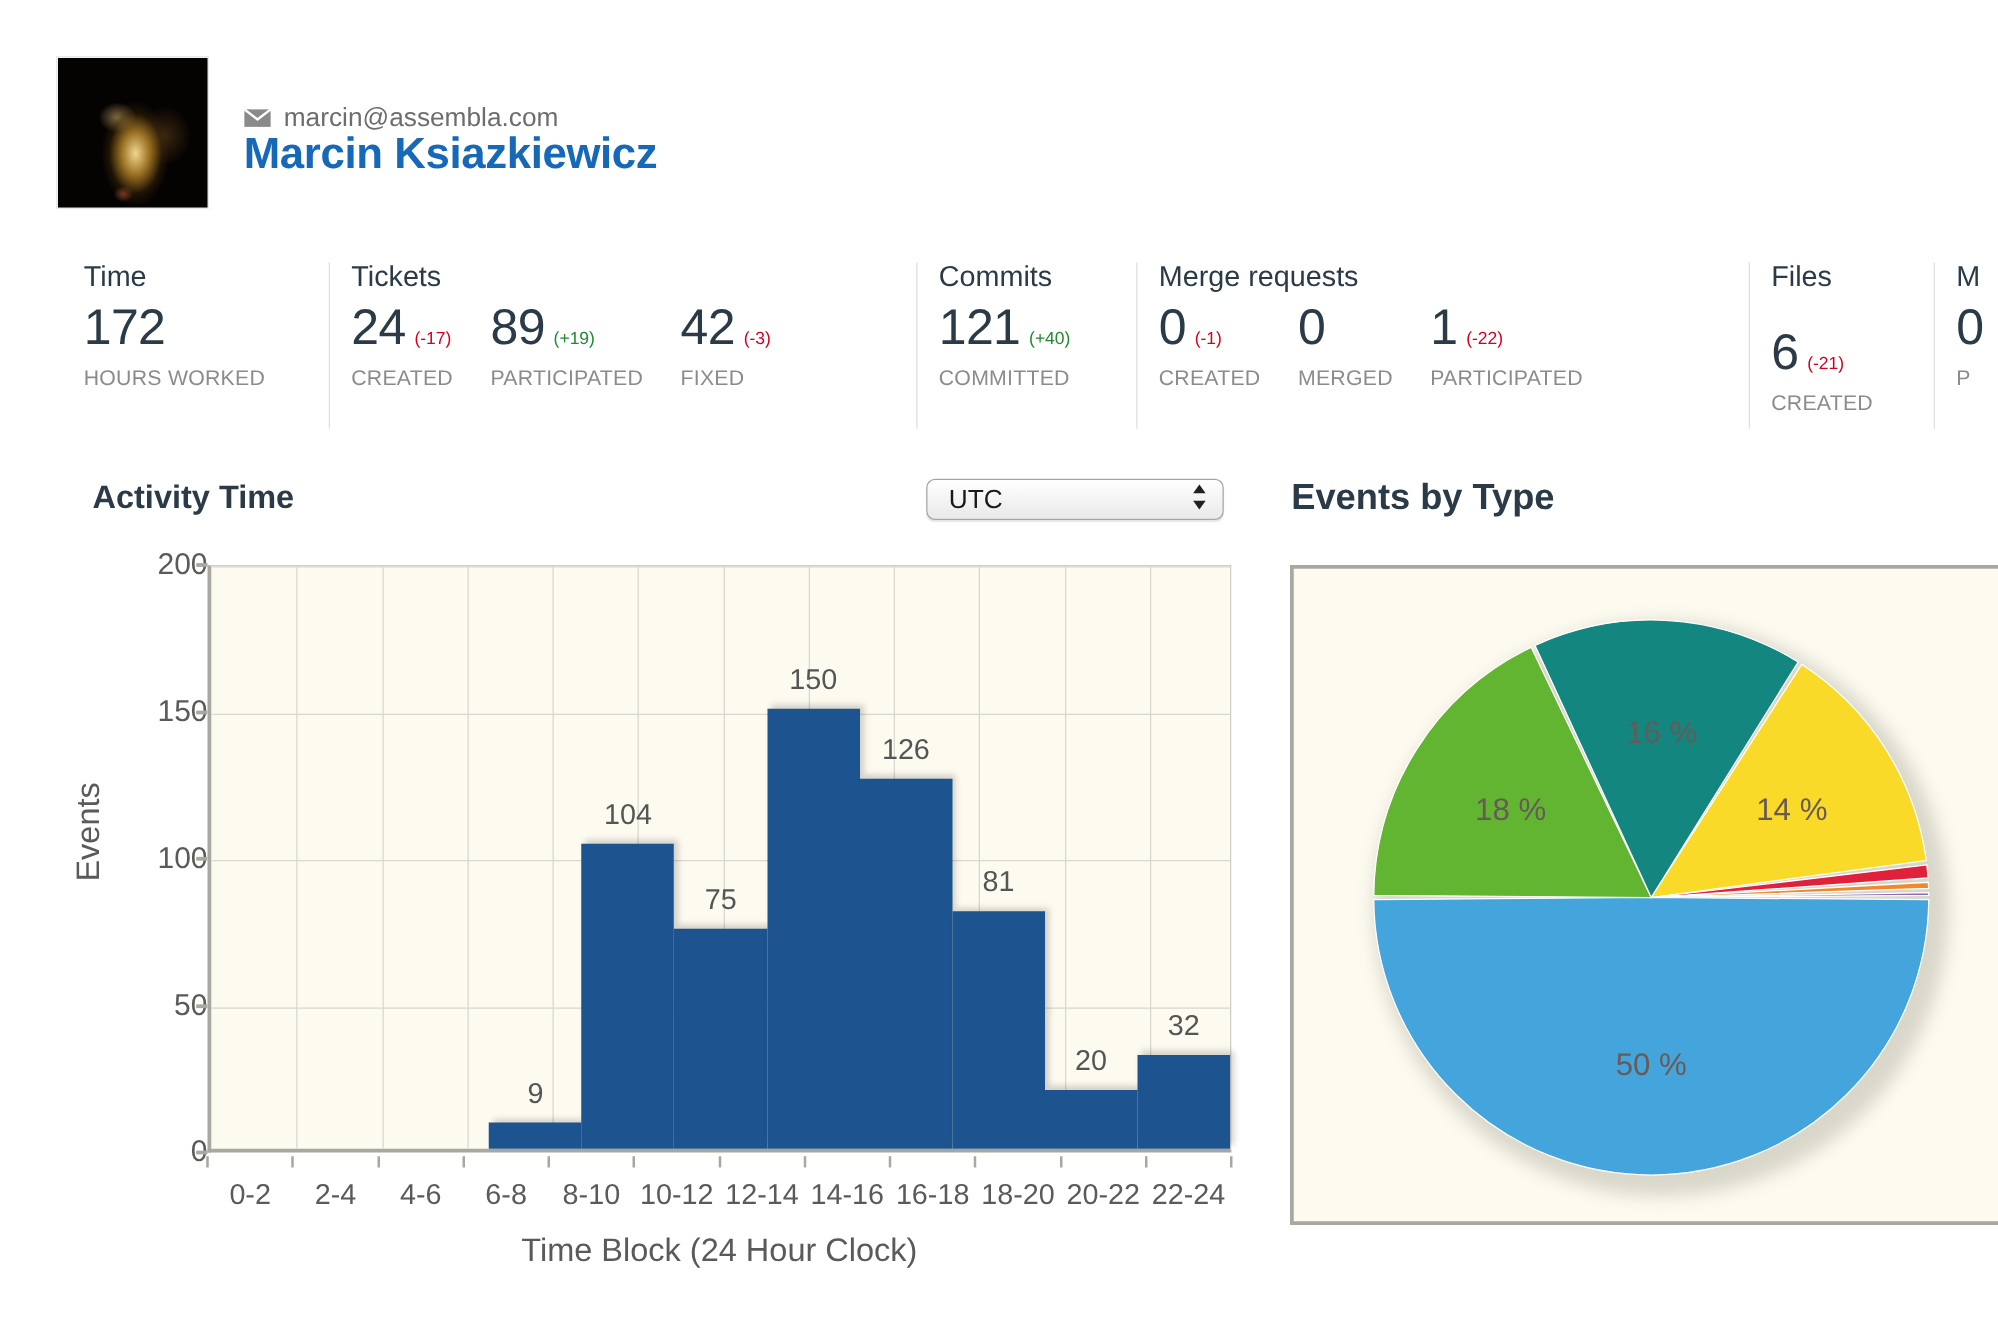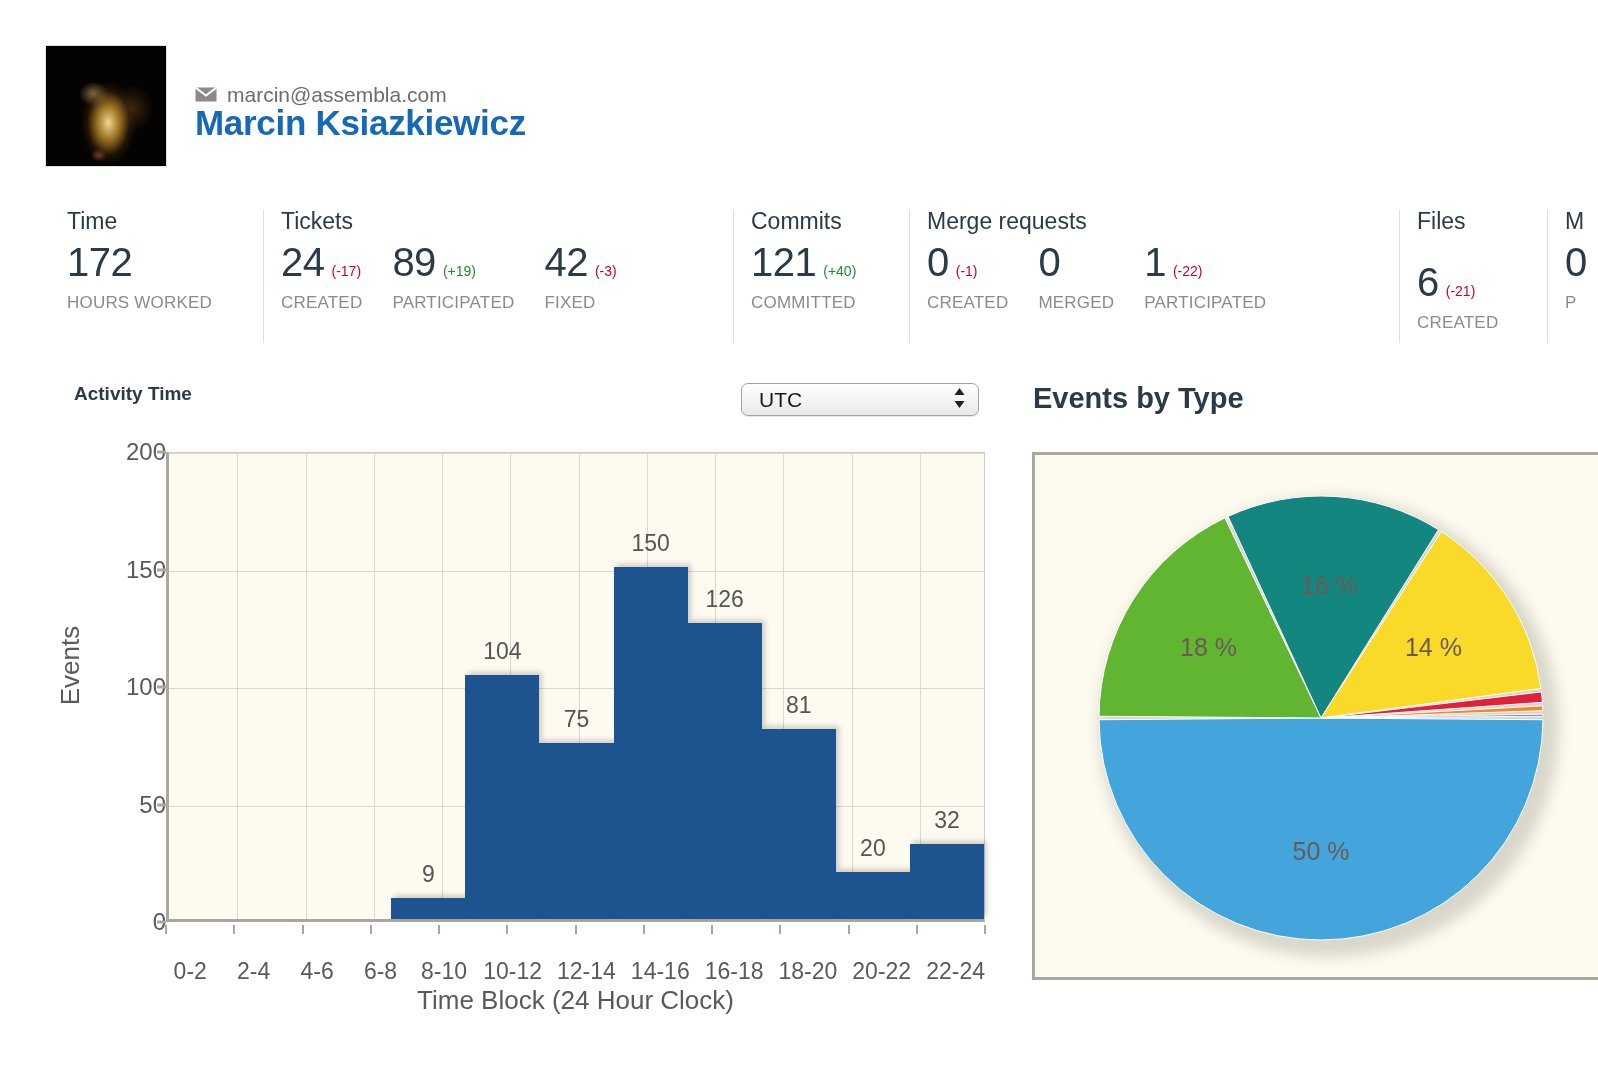"Activity Time" #activity-title { font-size: 19px -> 26px }
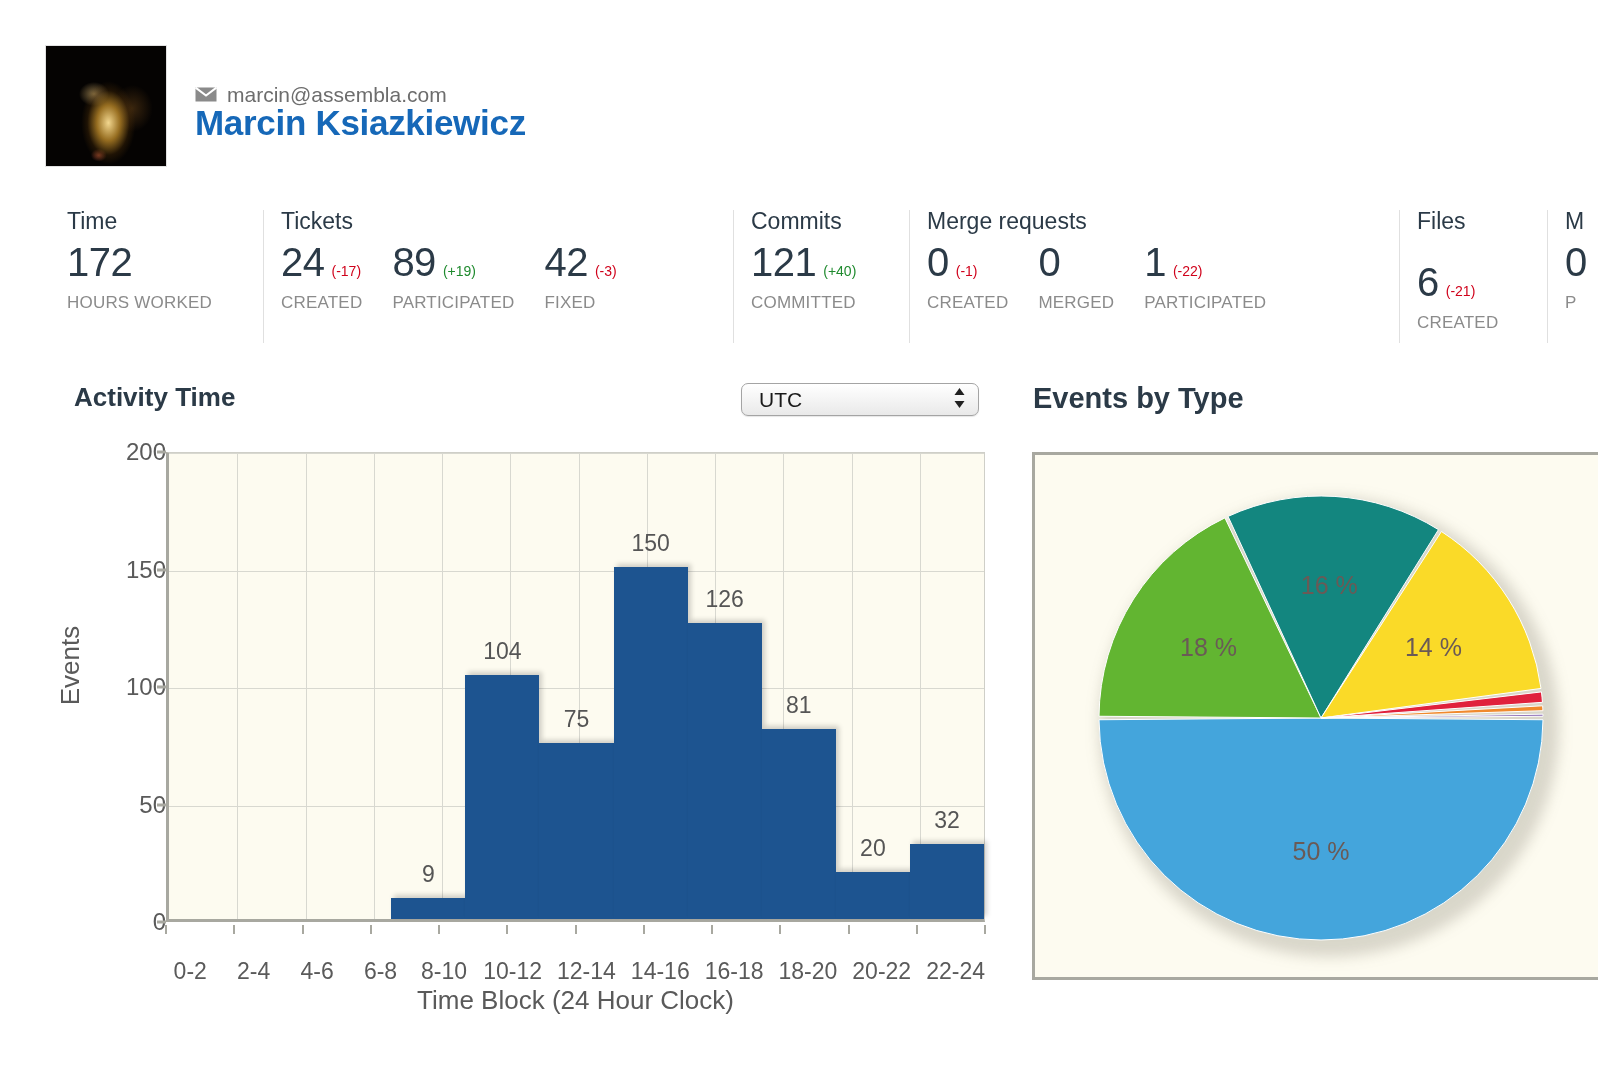"0-2" #x-axis-labels { gap: 15px -> none; top: 520px -> 504px }
